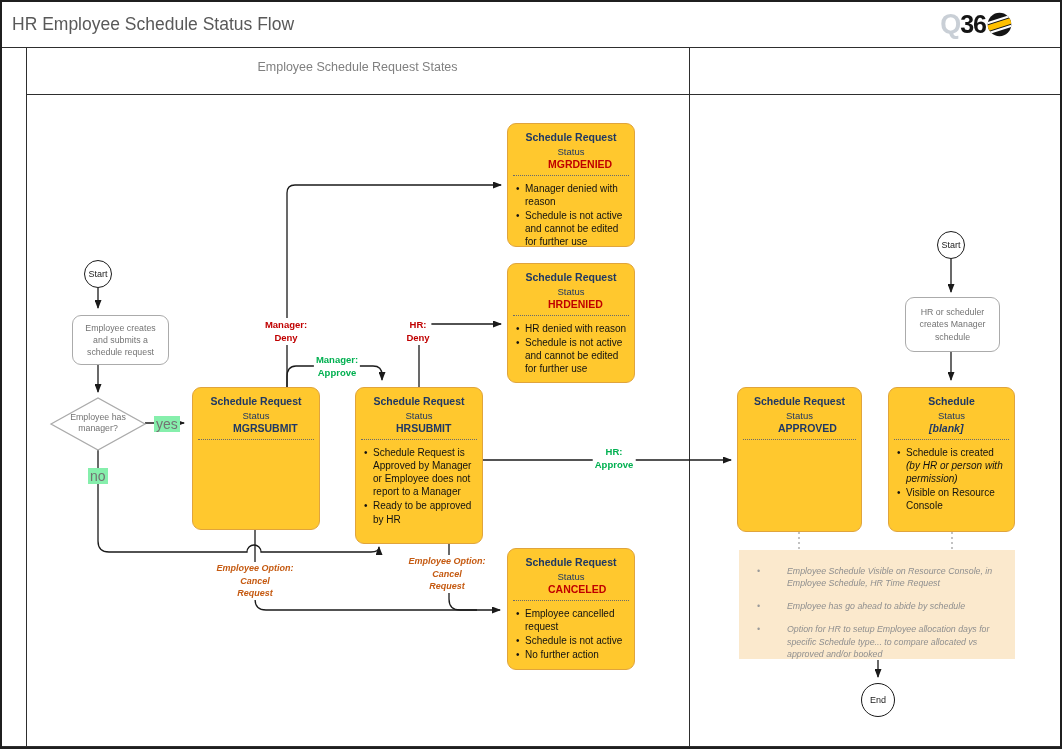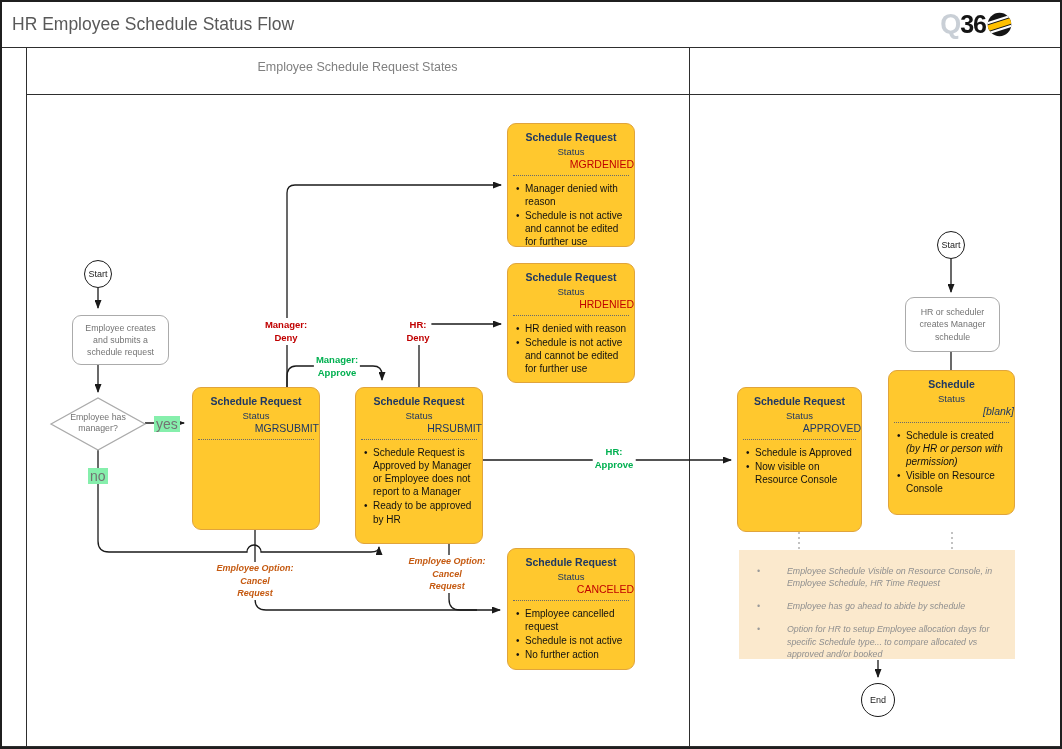"MGRDENIED" .sb-value { font-weight: normal -> bold; padding-left: none -> 40px; text-align: right -> left }
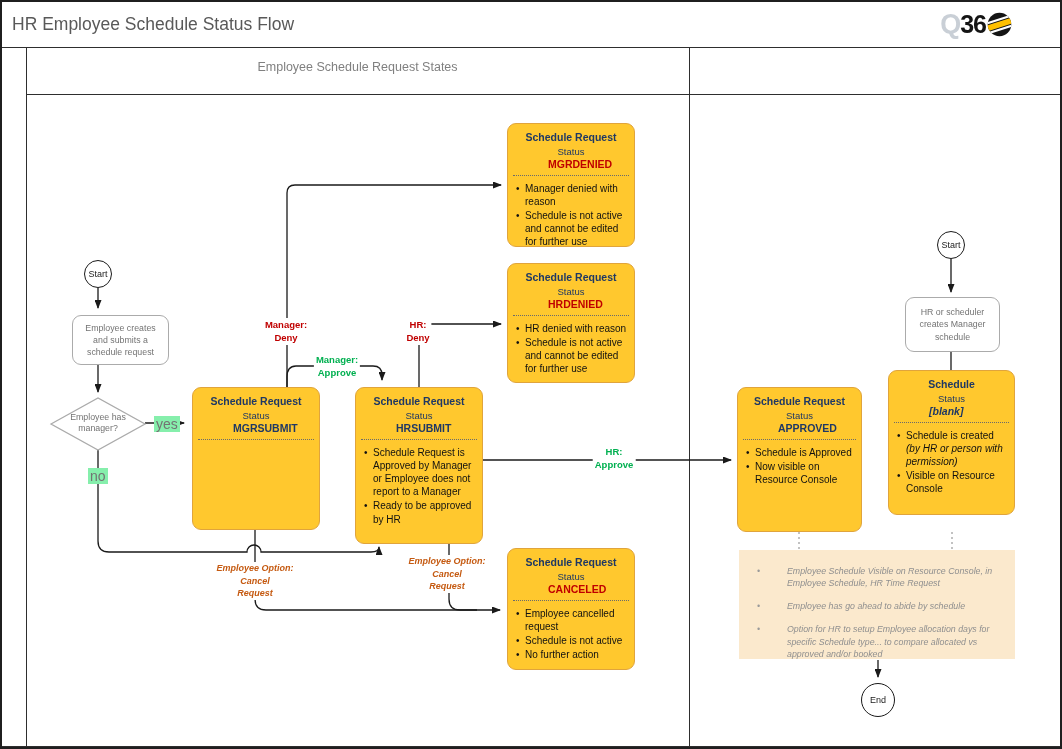"Schedule" div.status-box { top: 368px -> 385px }
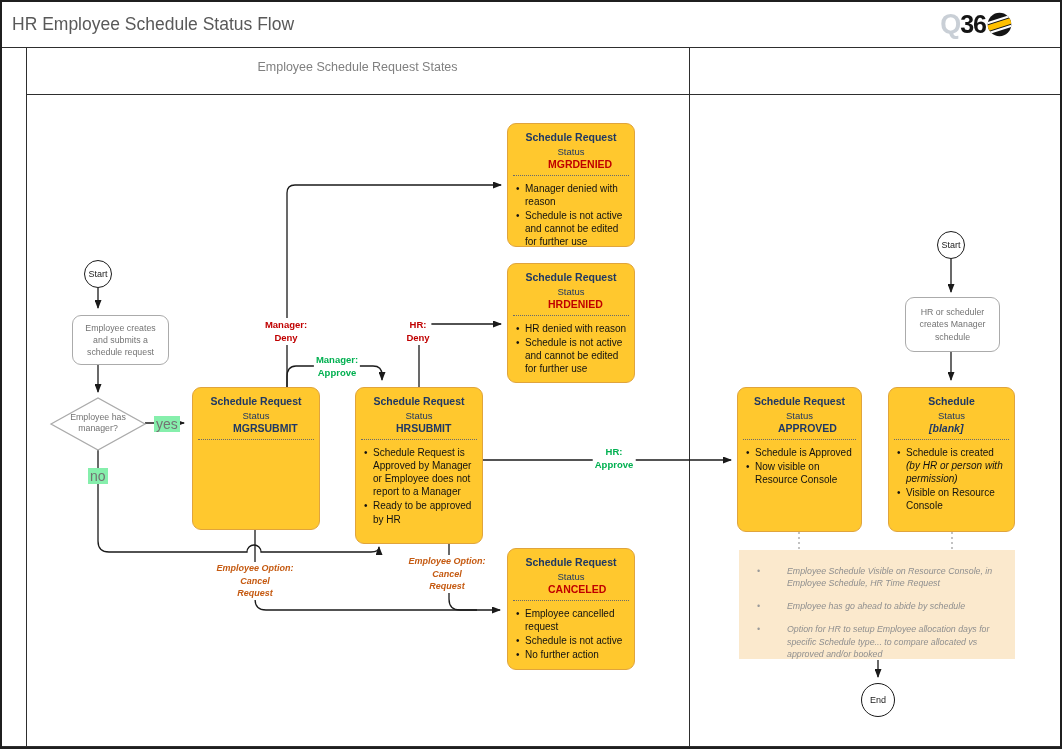"Schedule is Approved" div.sb-bullets { html: <div> <div> <span>Schedule is Approved</span> </div> <div> <span>Now visible on Resource Console</span> </div> </div> -> none }
